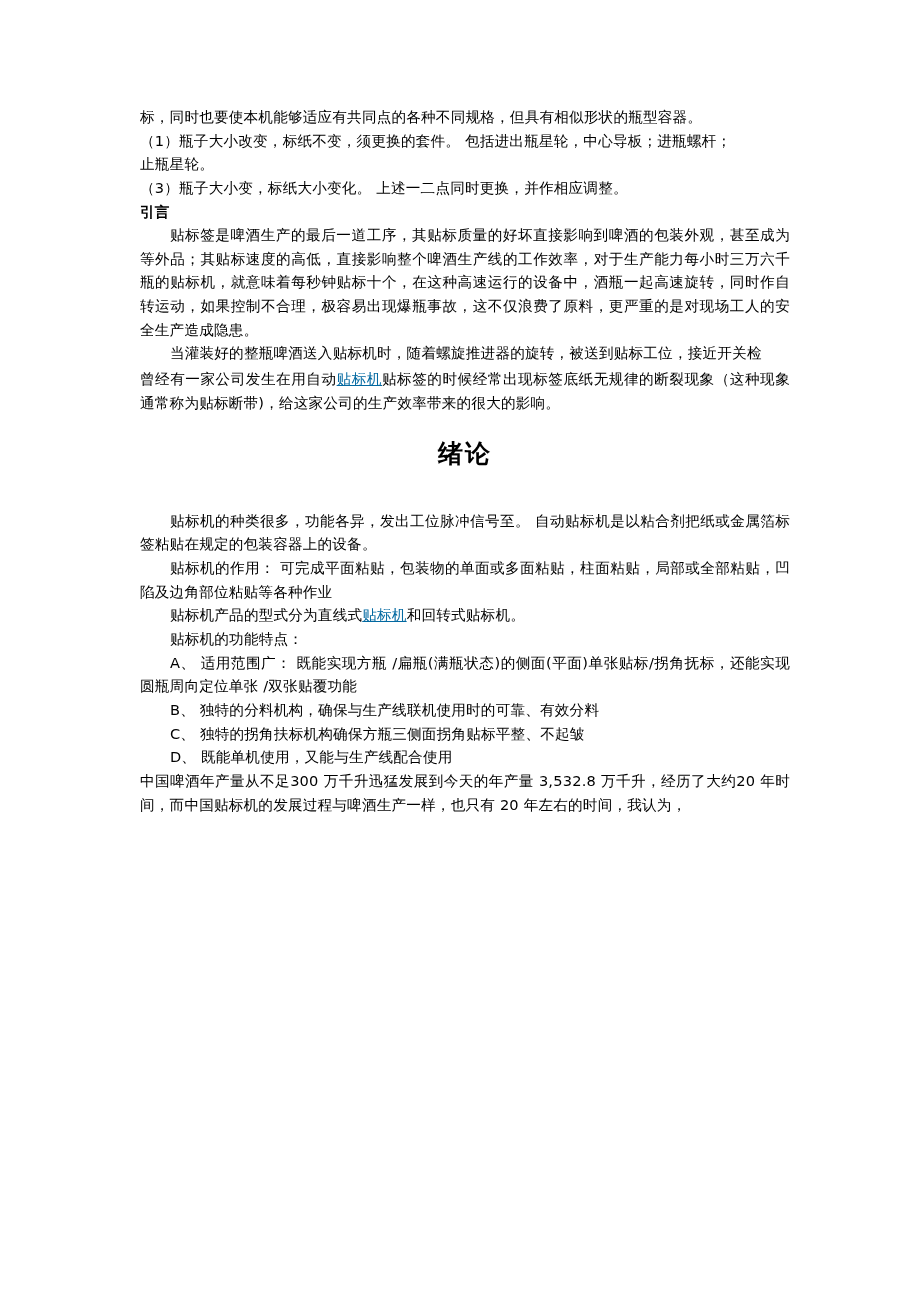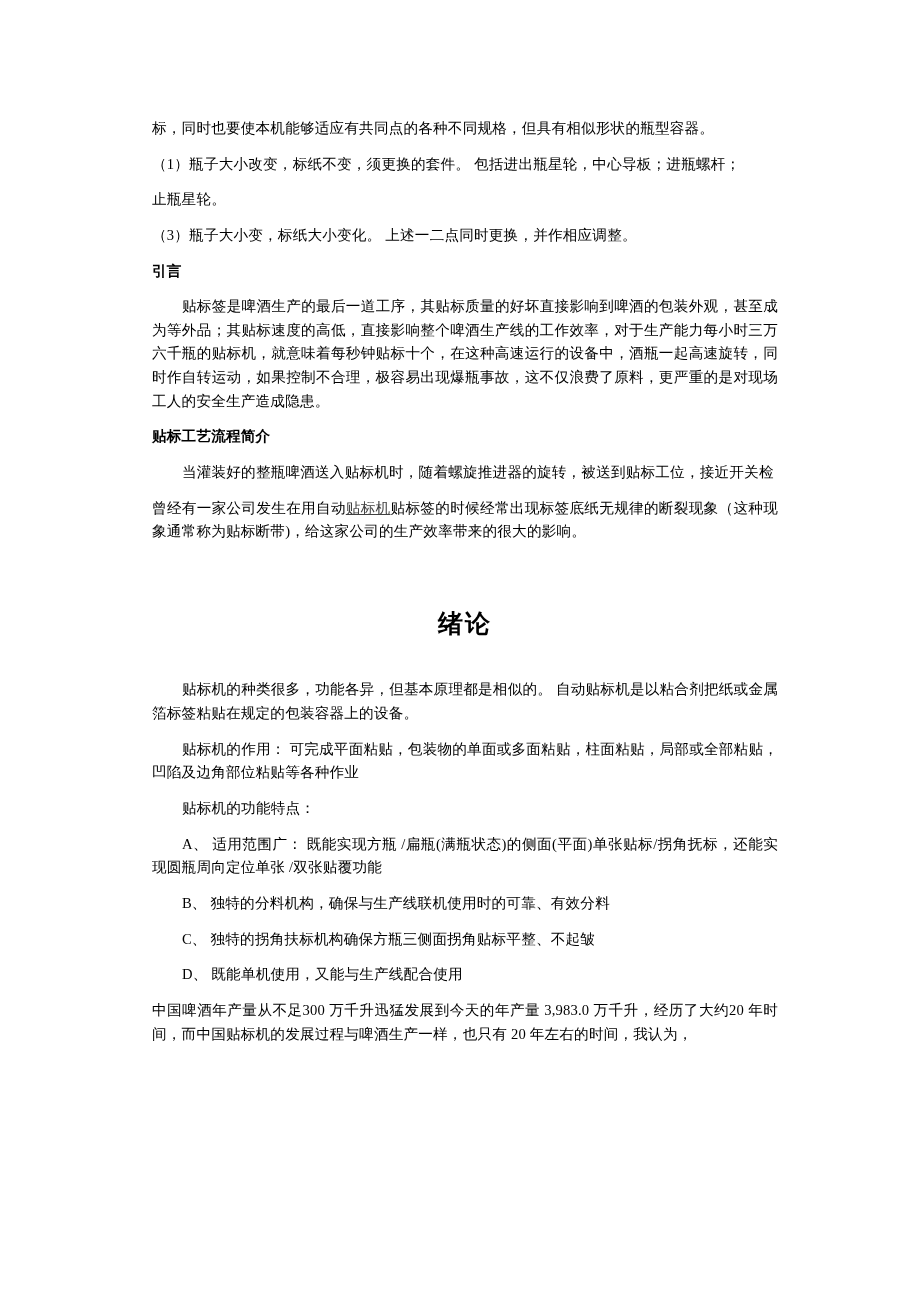"标，同时也要使本机能够适应有共同点的各种不同规格，但具有相似形状的瓶型容器。" .para { font-family: Liberation Serif, serif -> none; margin: 12px -> 0 }
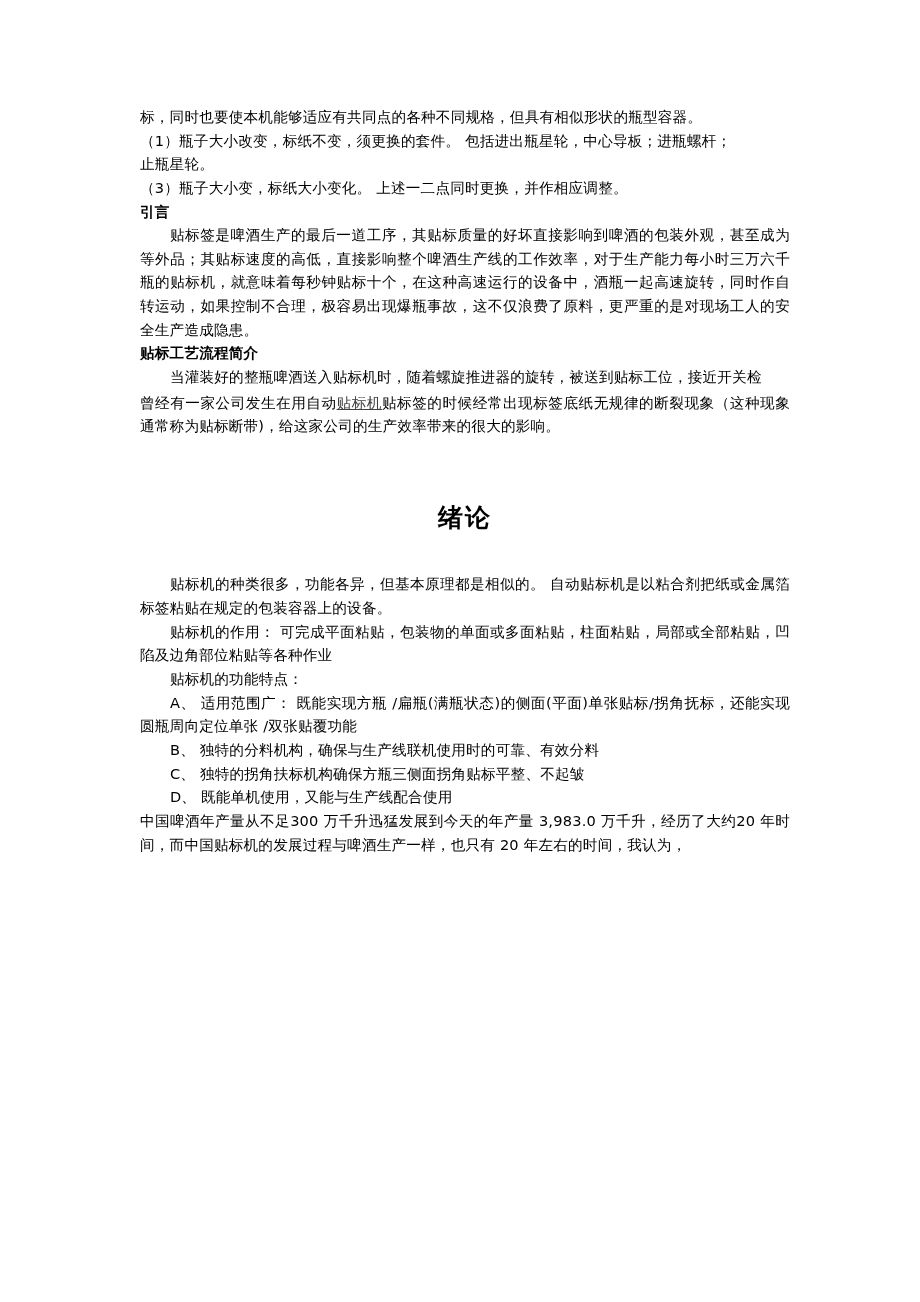"贴标工艺流程简介" p.para { html: <p>贴标工艺流程简介</p> -> none }
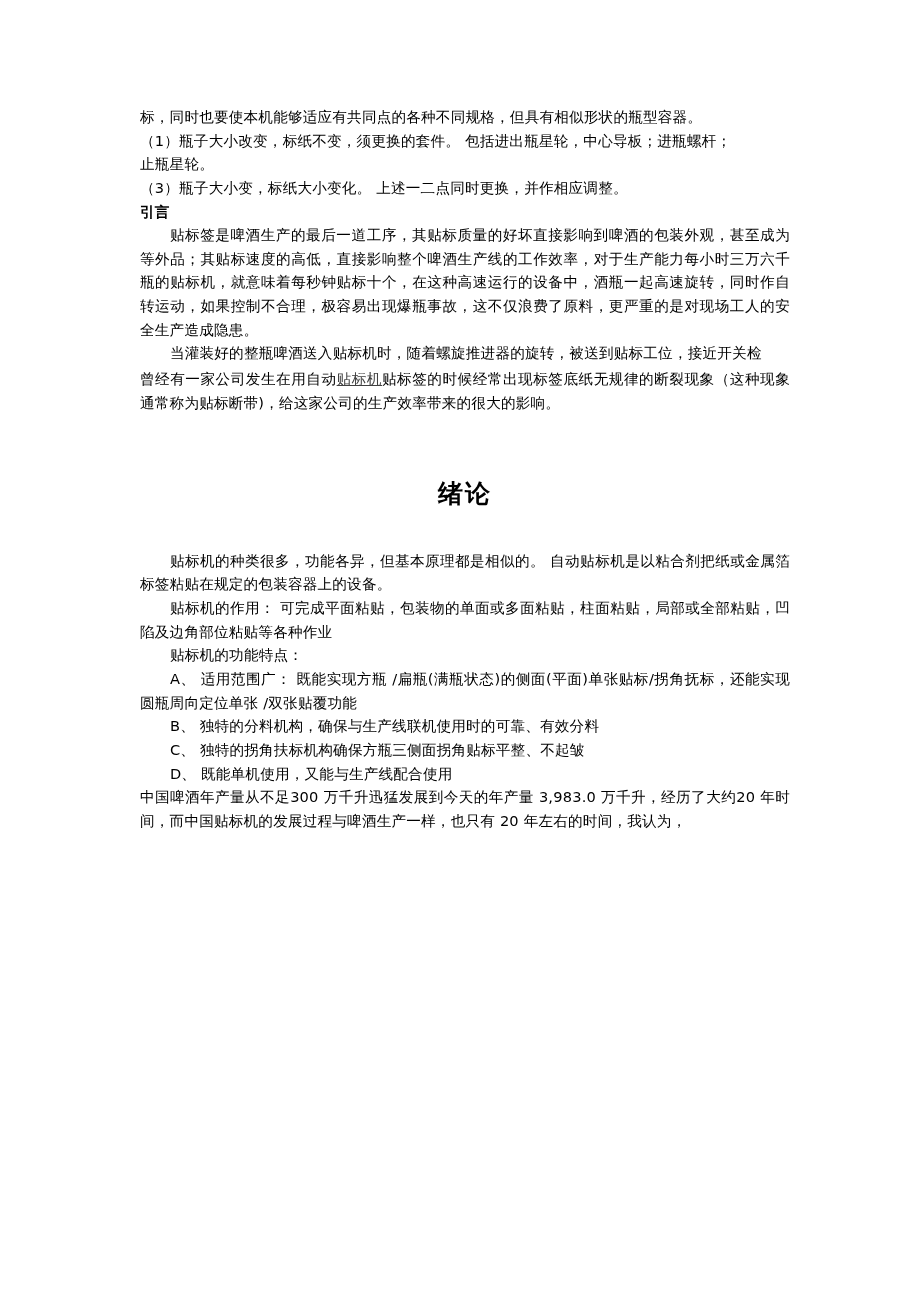"贴标机" .link { color: #404040 -> #0369a1 }
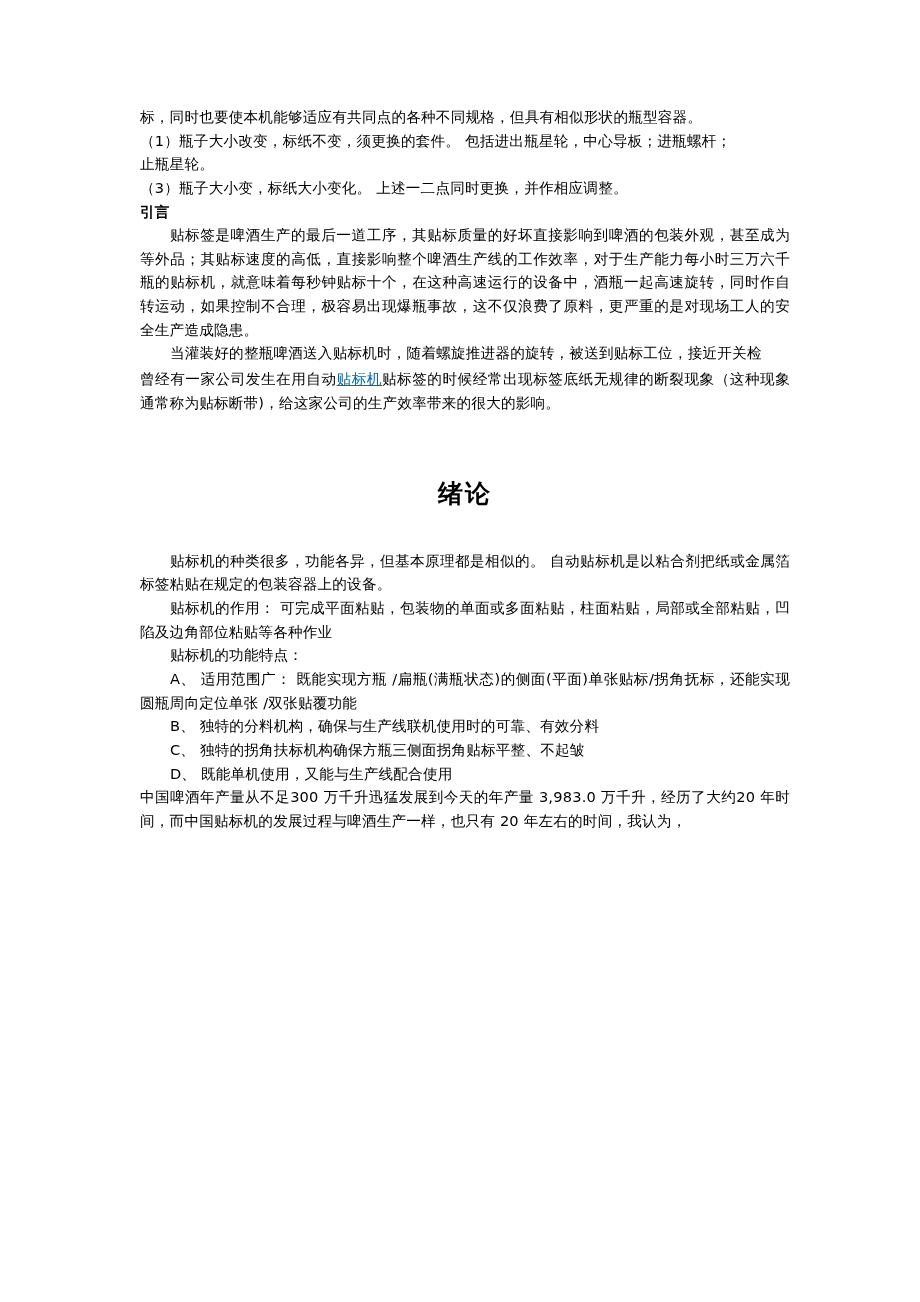"绪论" .heading-main { margin: 60px 0 34px 0 -> 20px 0 34px 0 }
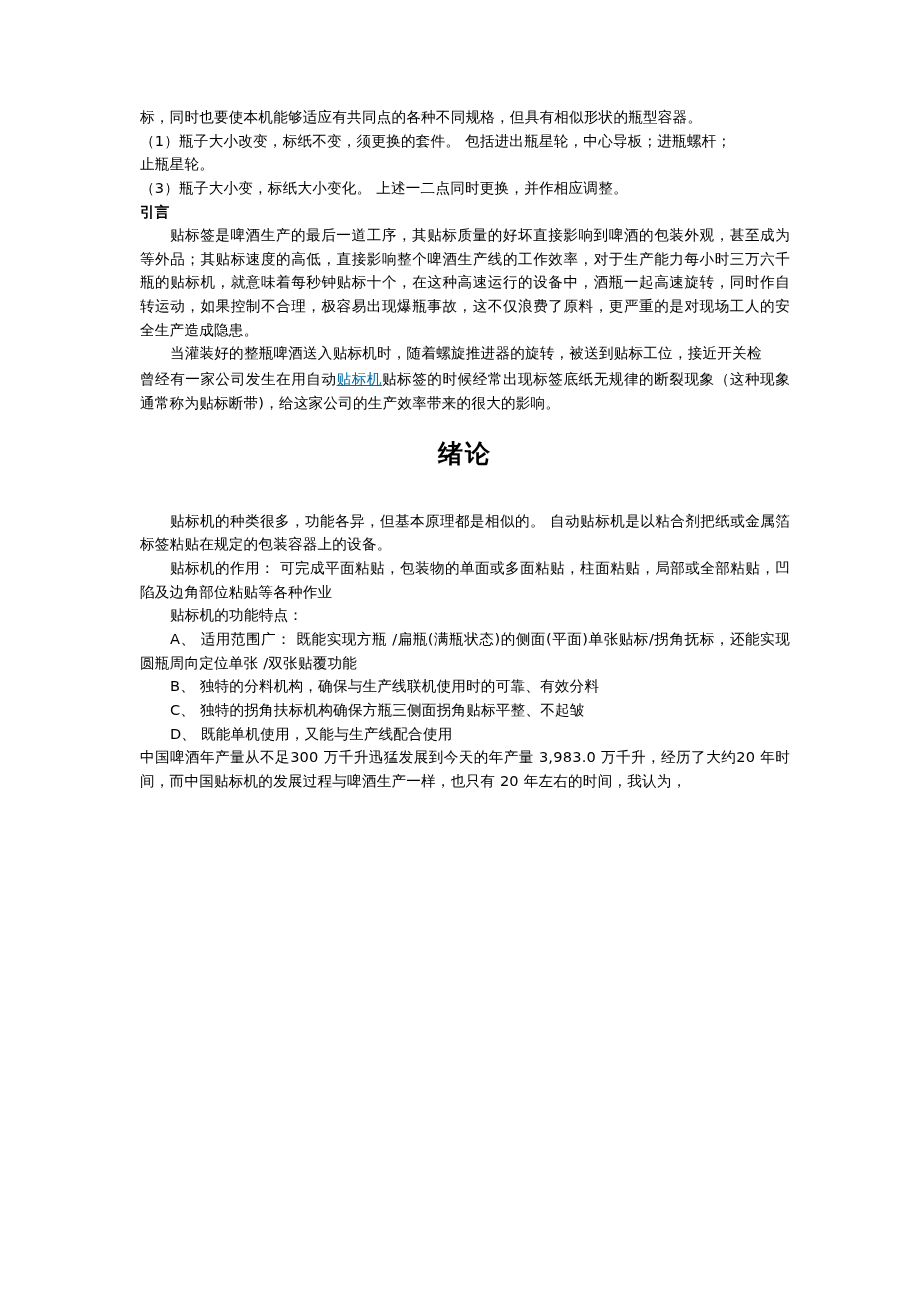"贴标机的种类很多，功能各异，但基本原理都是相似的。" p.para { text: 但基本原理都是相似的 -> 发出工位脉冲信号至 }
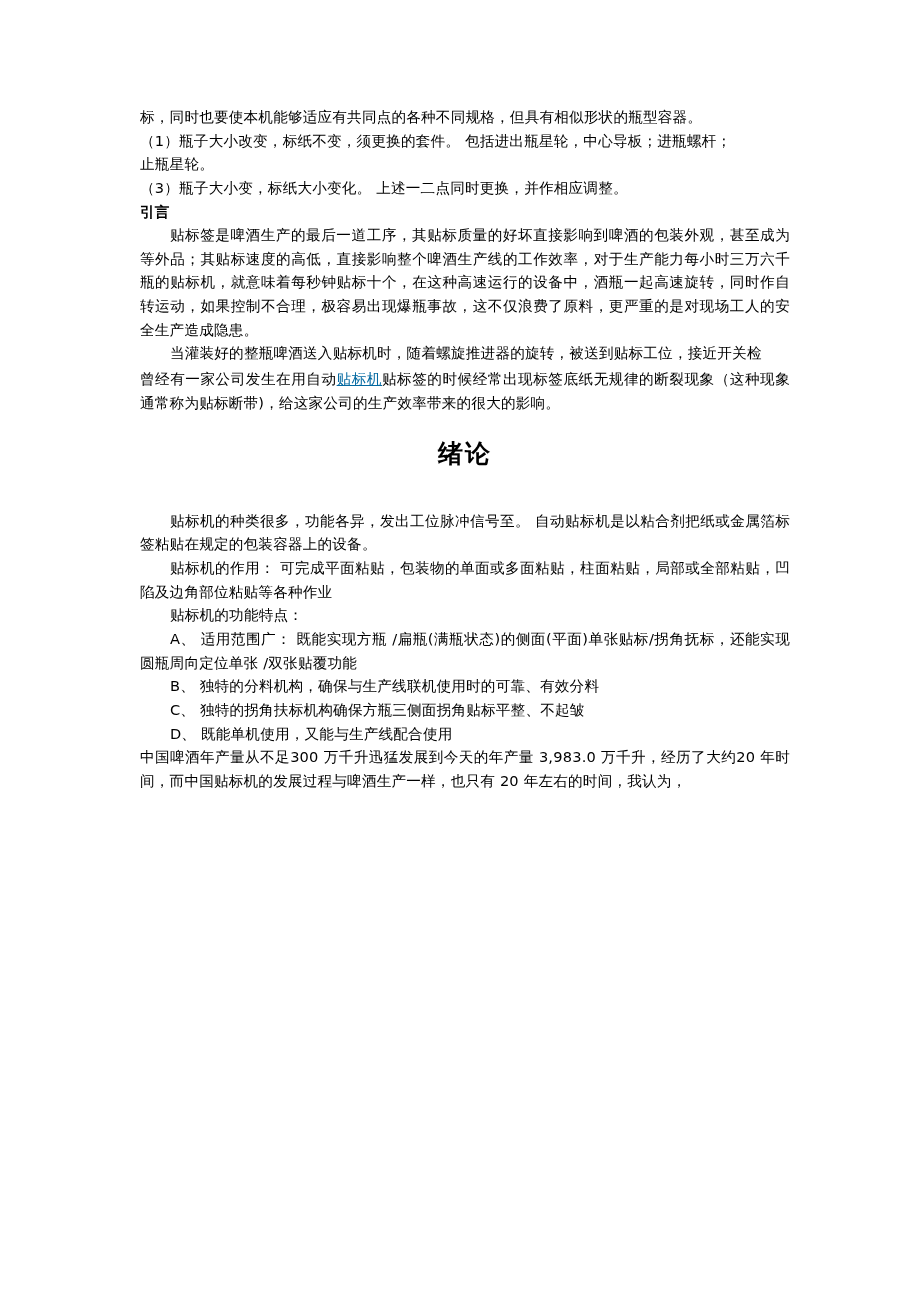"贴标机产品的型式分为直线式贴标机和回转式贴标机。" p.para { html: none -> <p><span>贴标机产品的型式分为直线式</span><span>贴标机</span><span>和回转式贴标机。</span></p> }
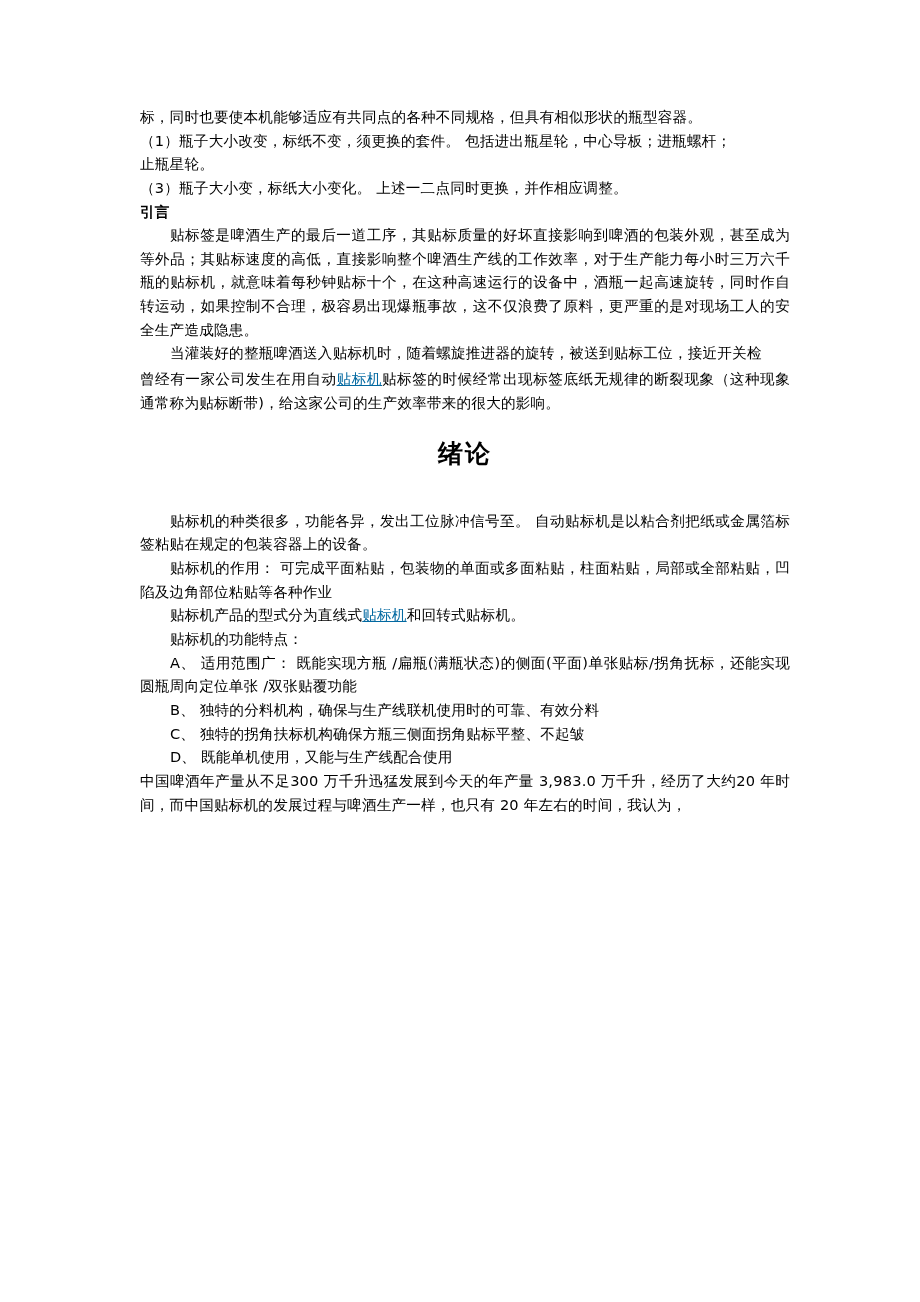"中国啤酒年产量从不足300 万千升迅猛发展到今天的年产量 3,983.0" p.para { text: 3,983.0 -> 3,532.8 }
